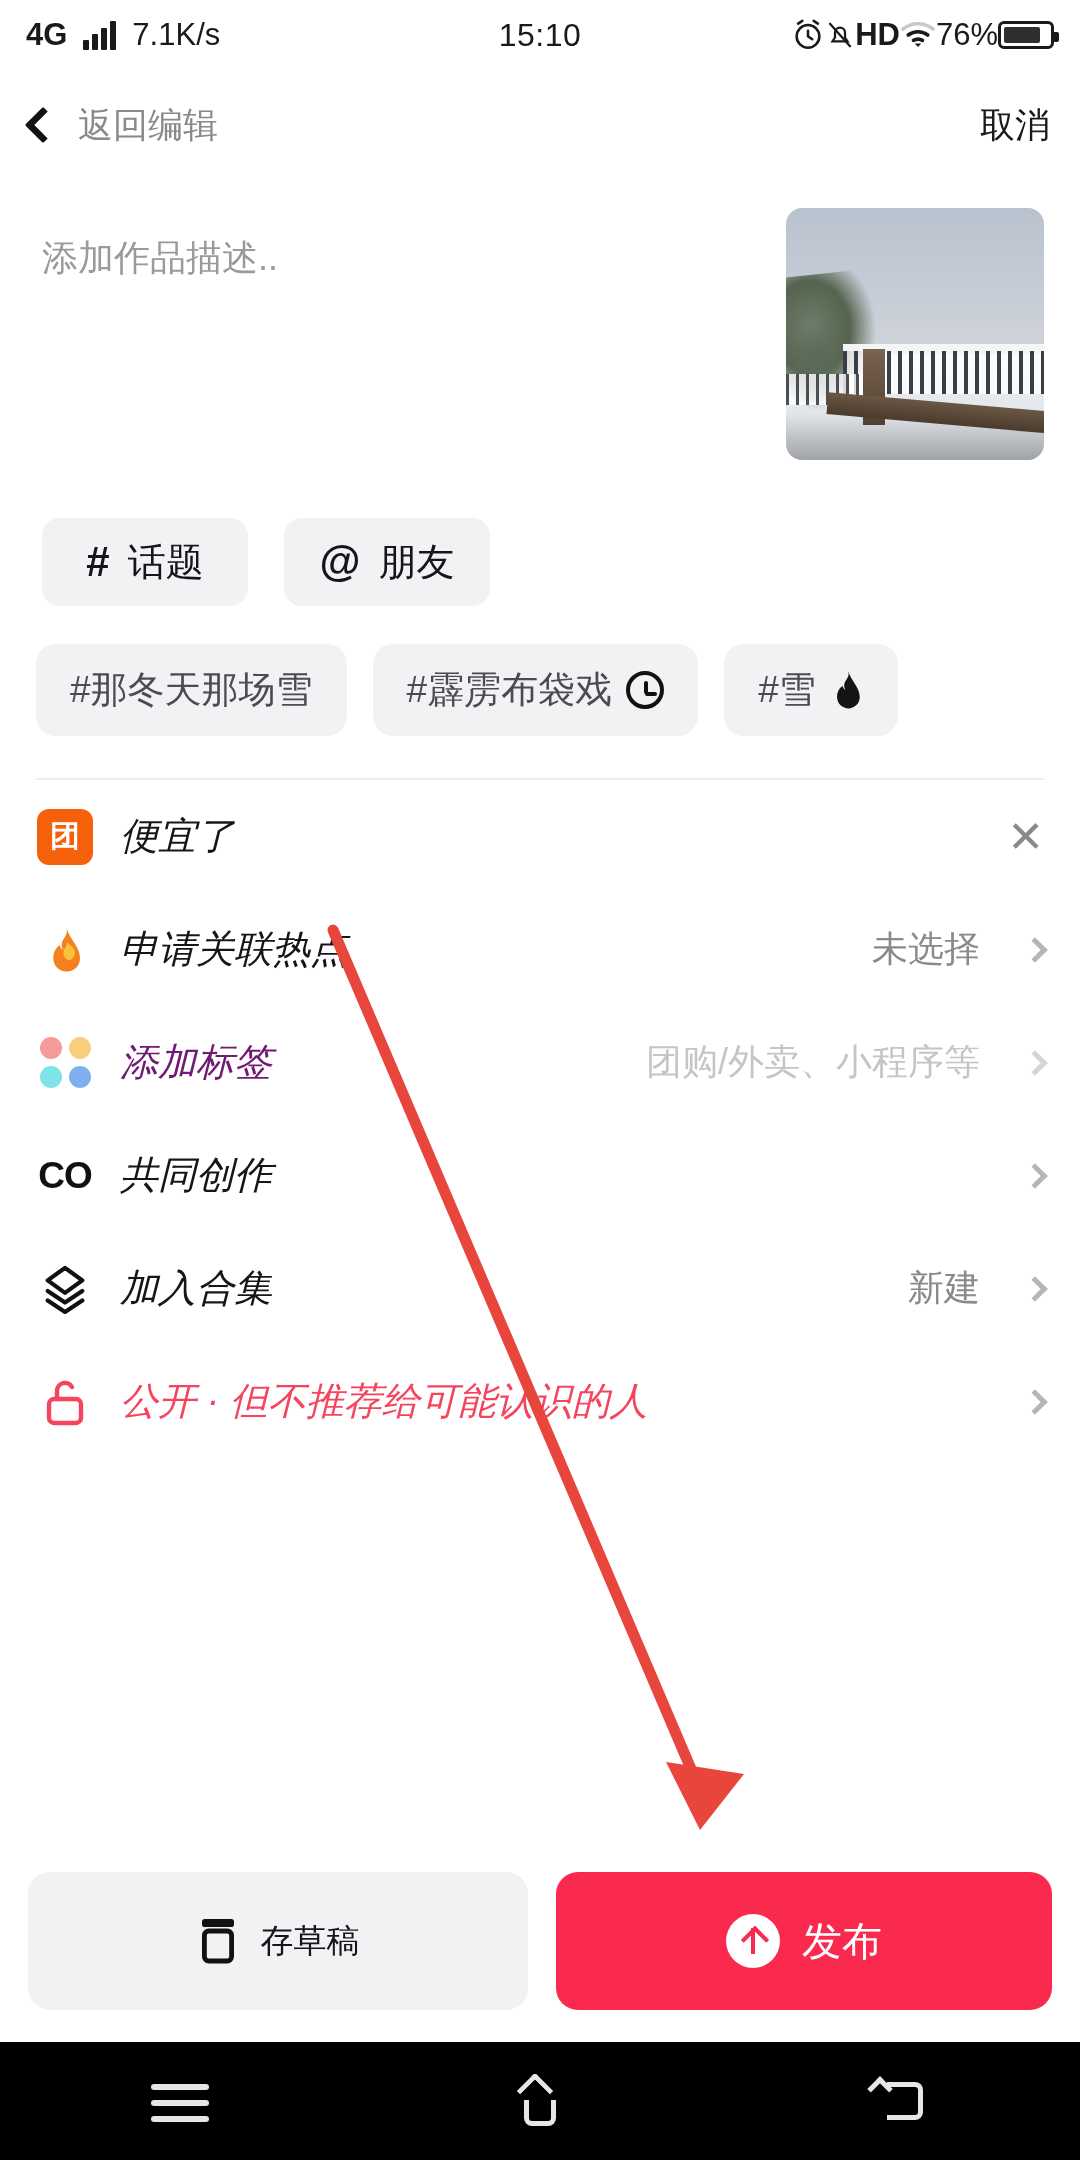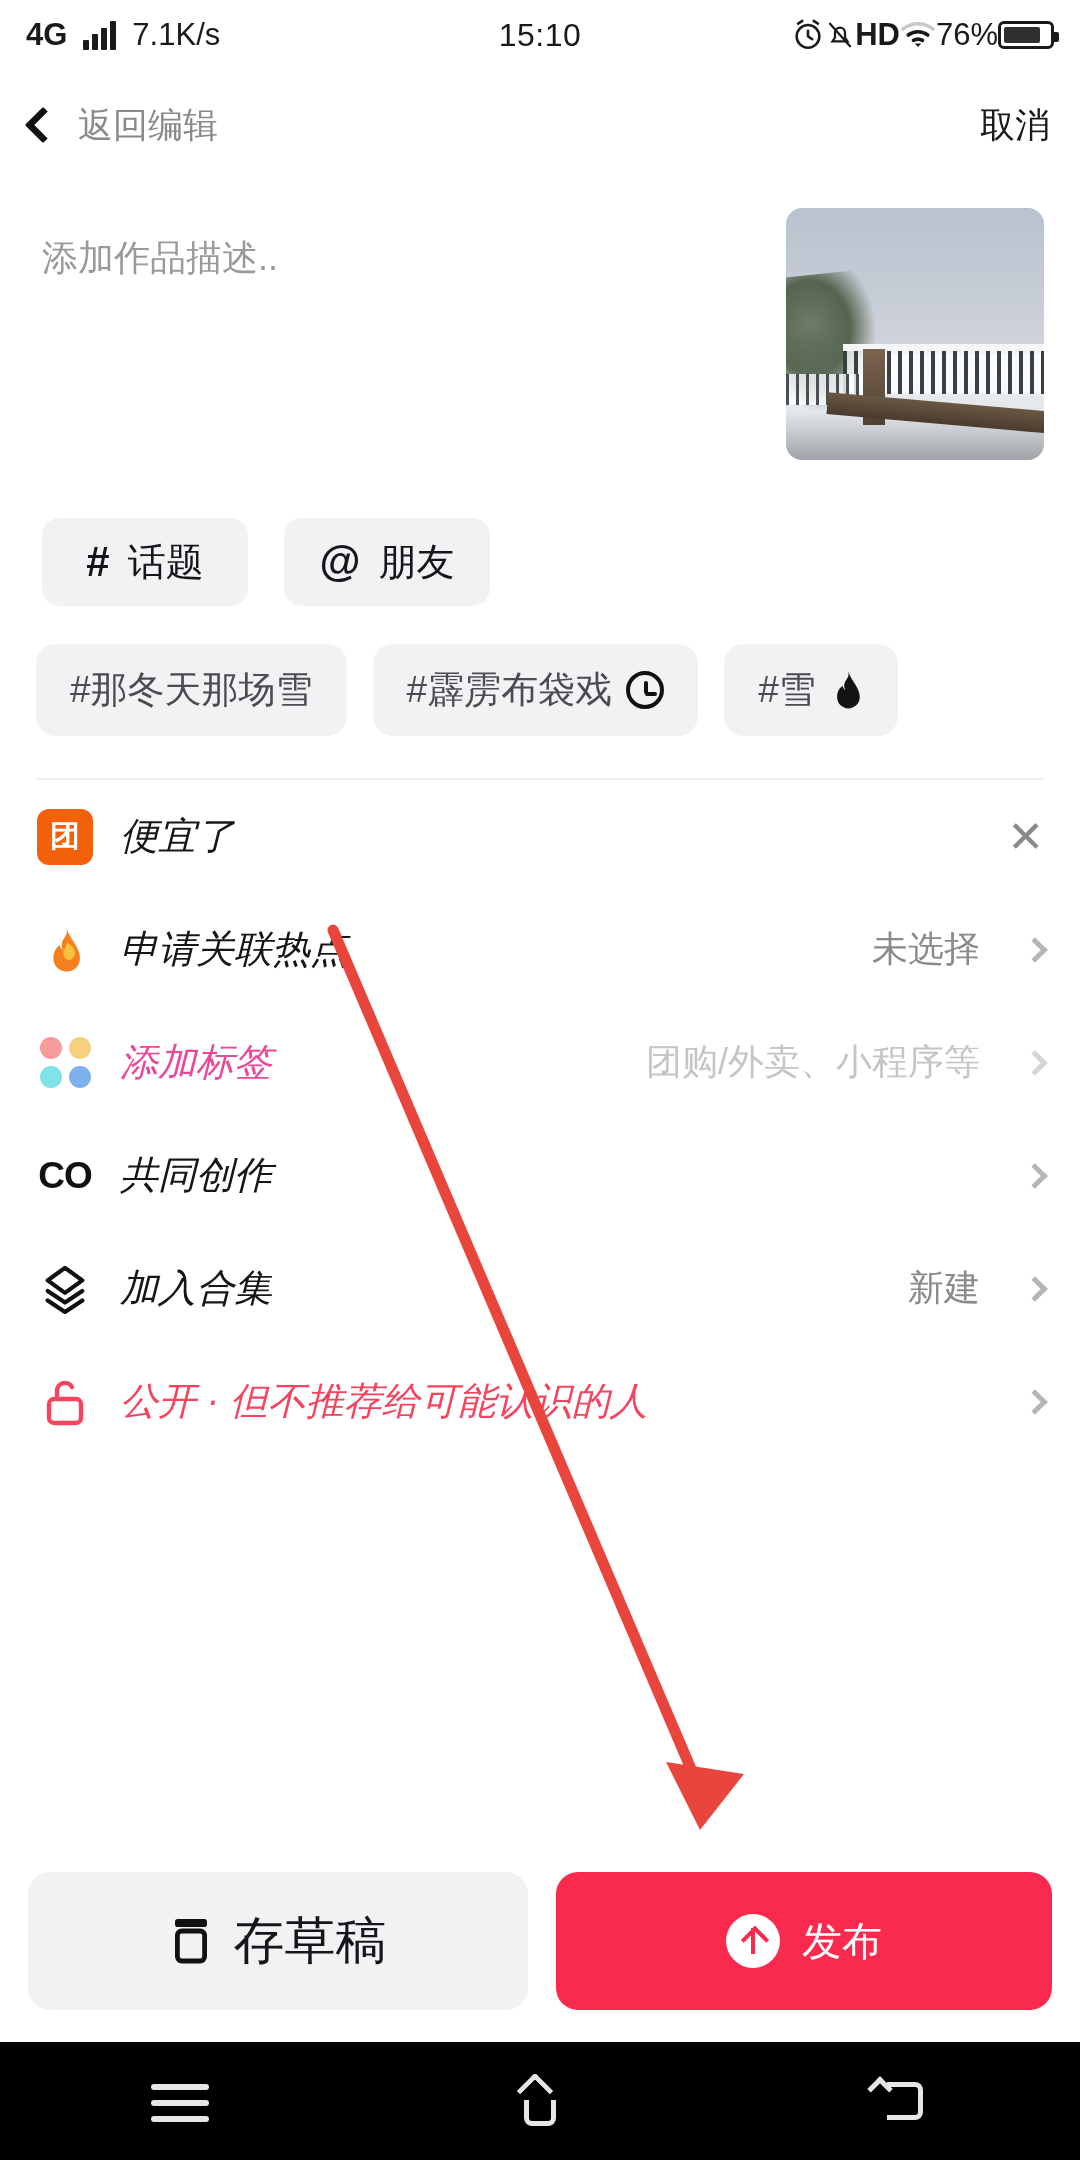"添加标签" .opt-label.muted { color: #ec4899 -> #701a75 }
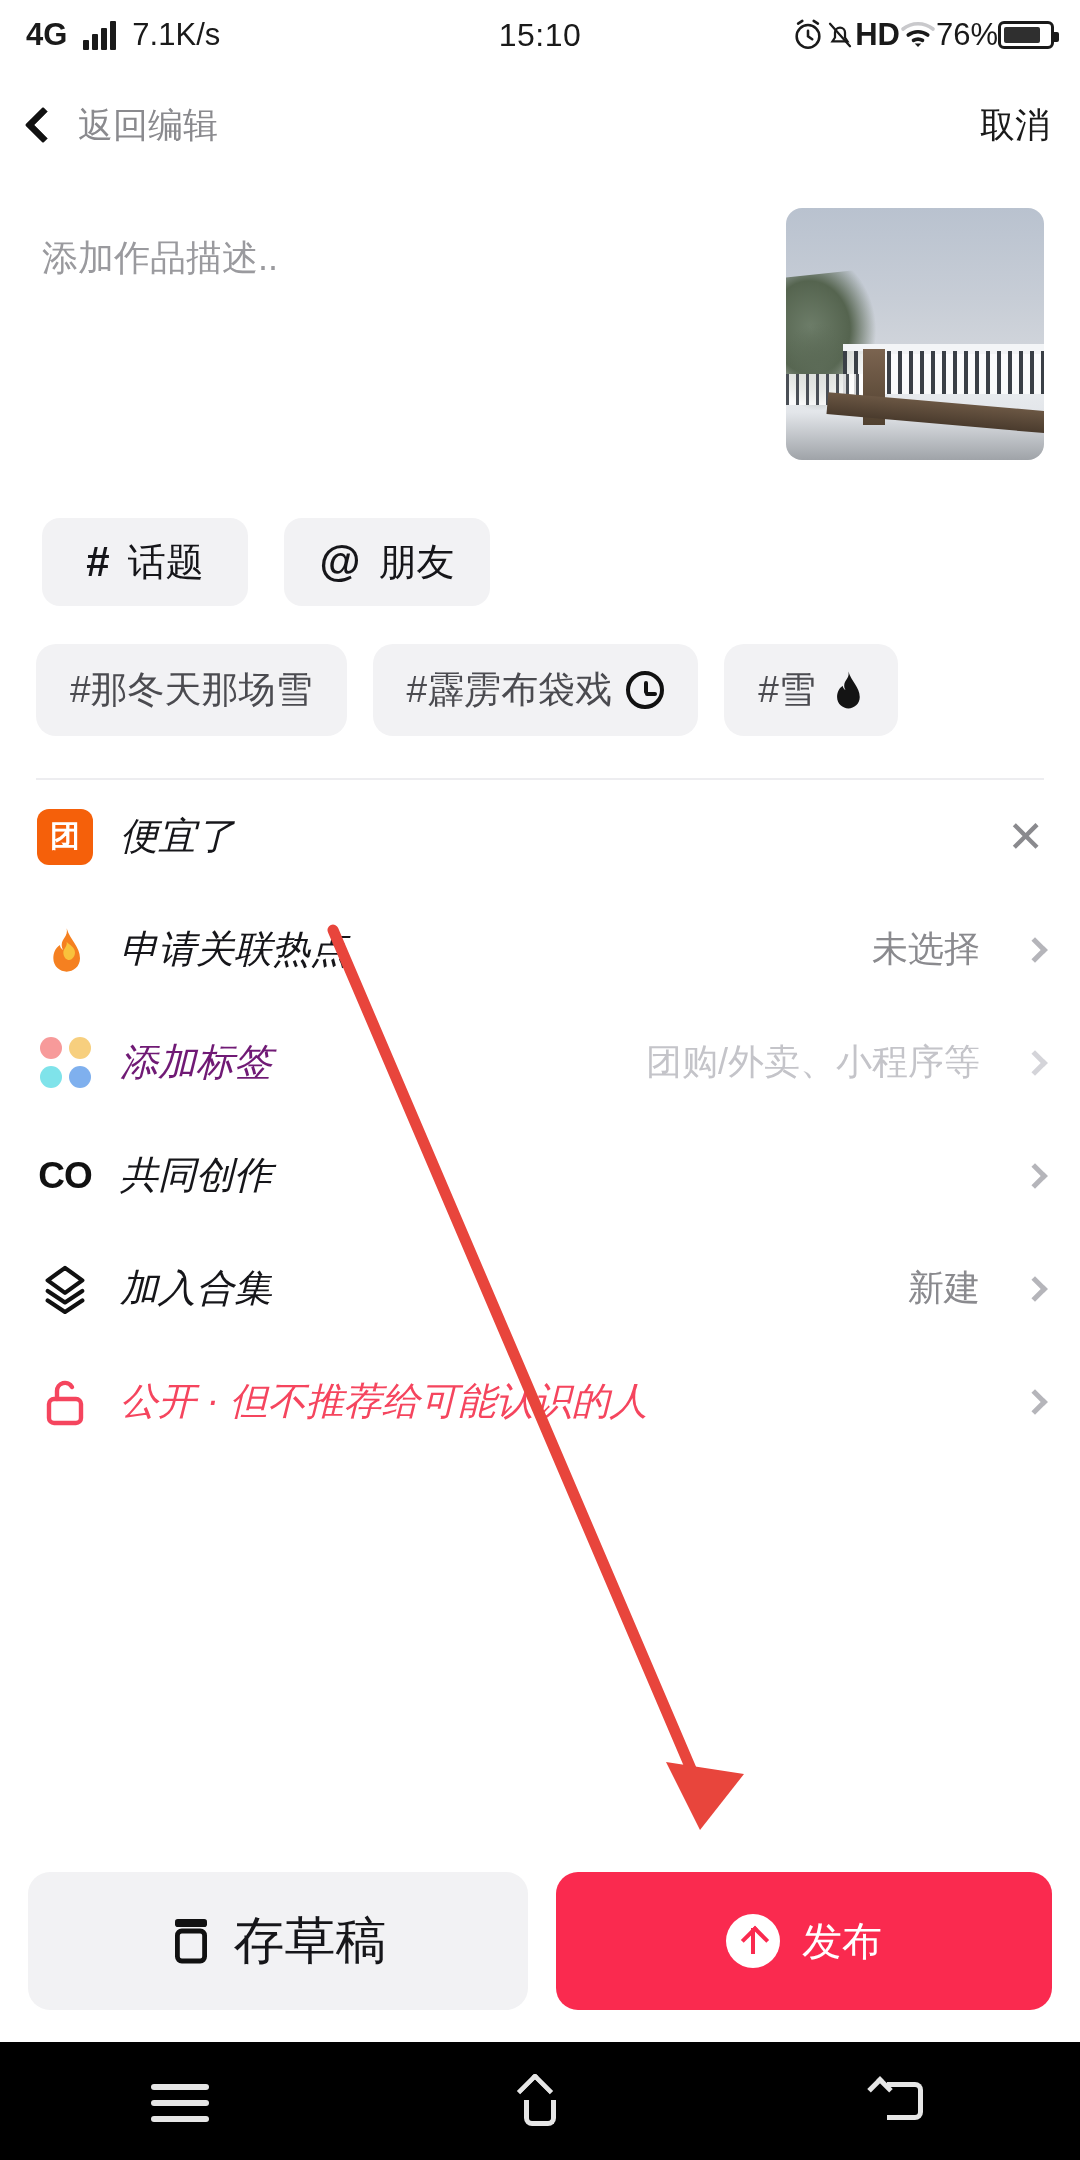"存草稿" .btn-draft { font-size: 51px -> 33px }
